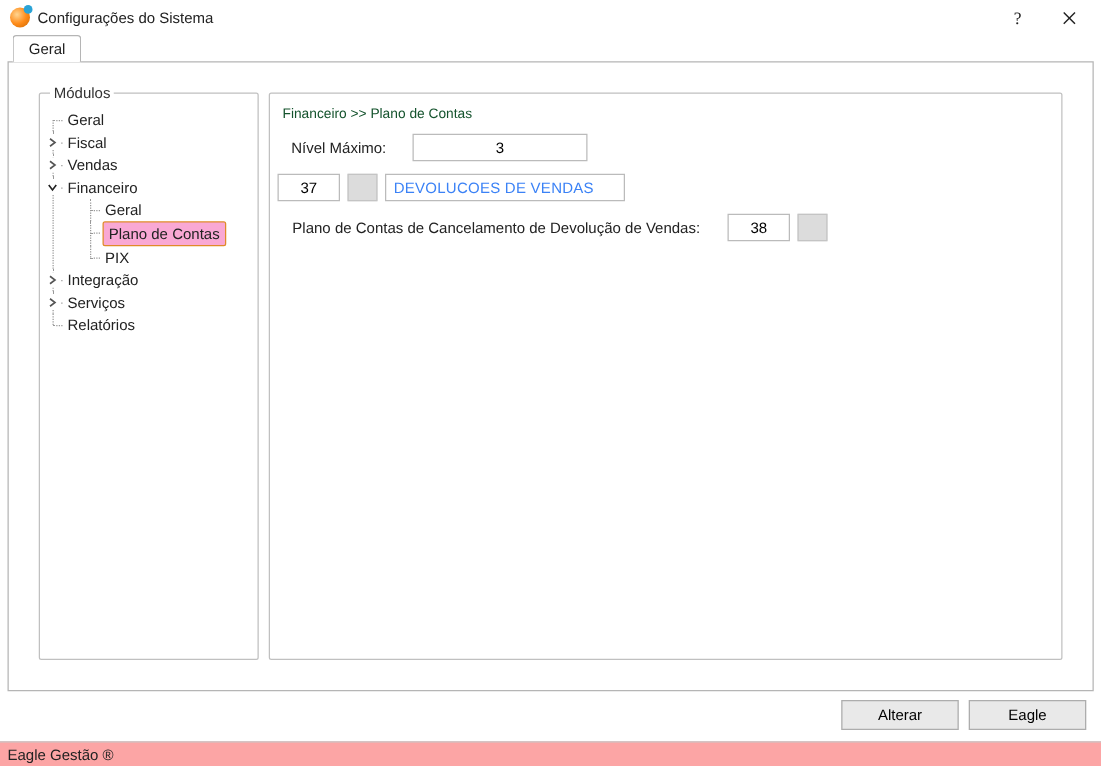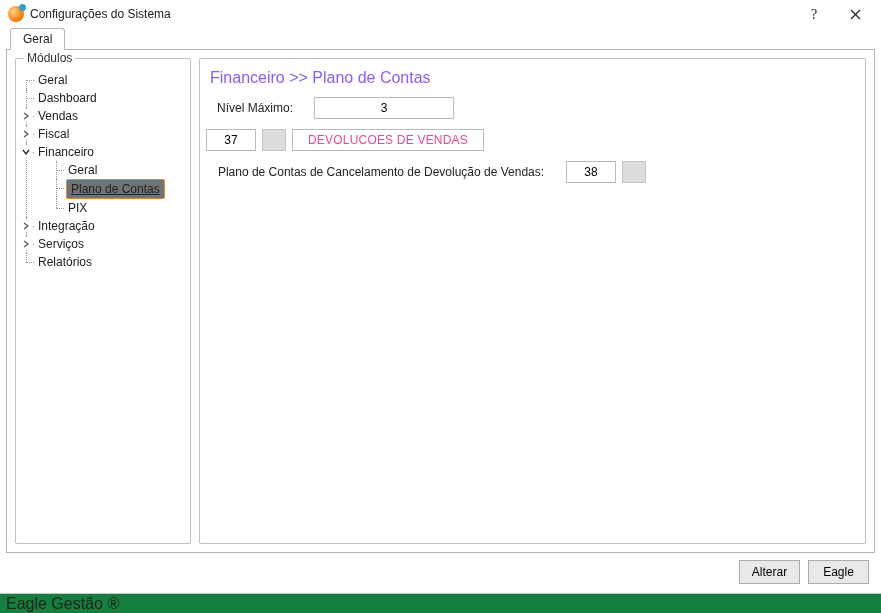"Módulos" .content { padding: 8px -> 24px }
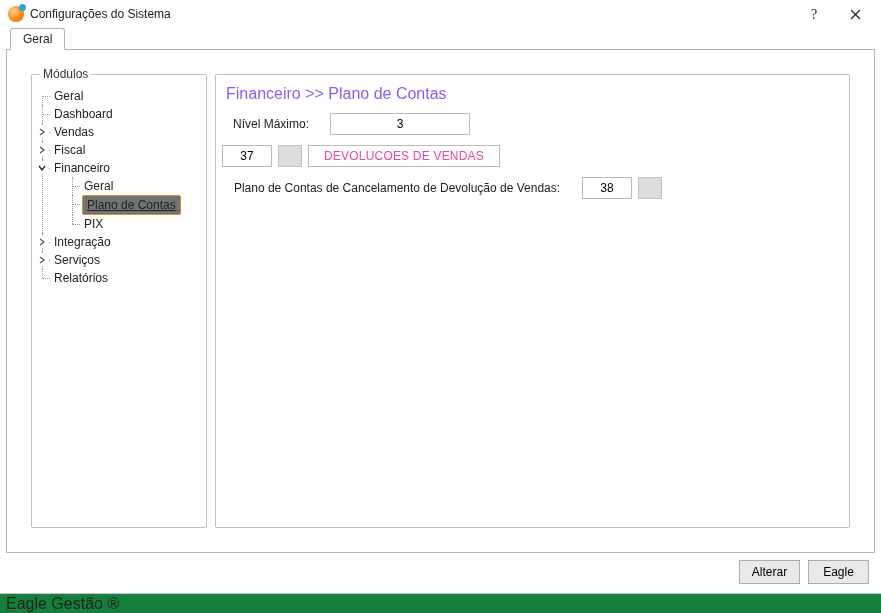"Financeiro >> Plano de Contas" .breadcrumb { color: #8b5cf6 -> #14532d; font-size: 16px -> 11px }
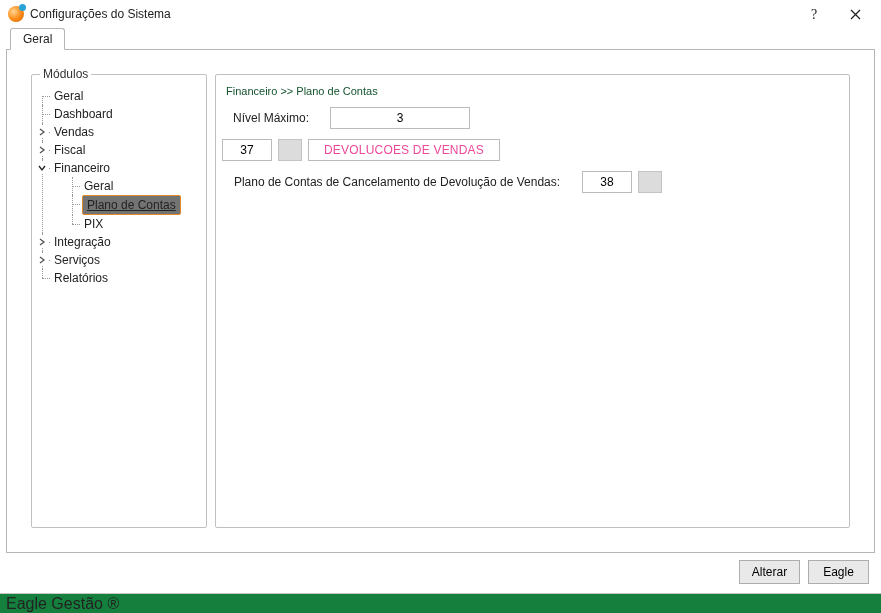"Dashboard" li { html: <li> <span>Dashboard</span> </li> -> none }
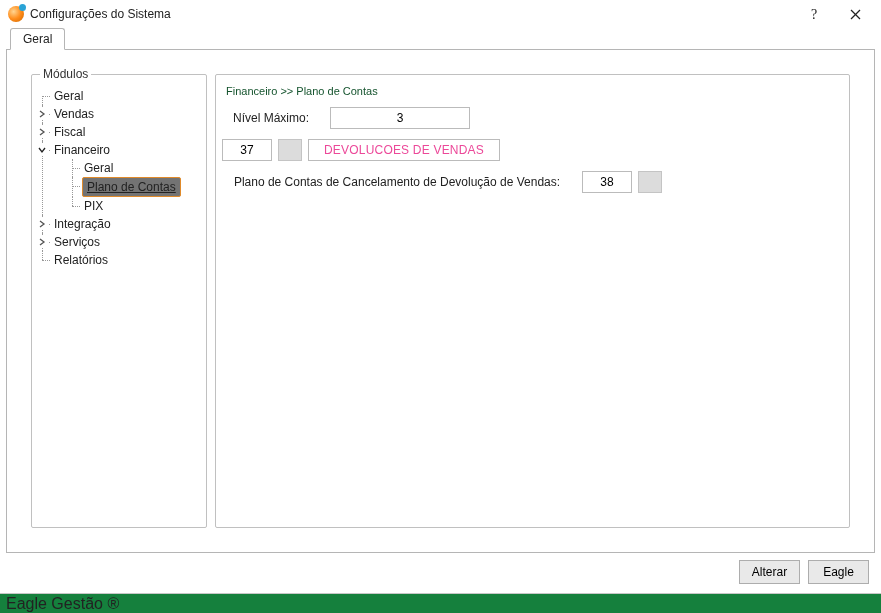"Vendas" li { order: before "Fiscal" -> after "Fiscal" }
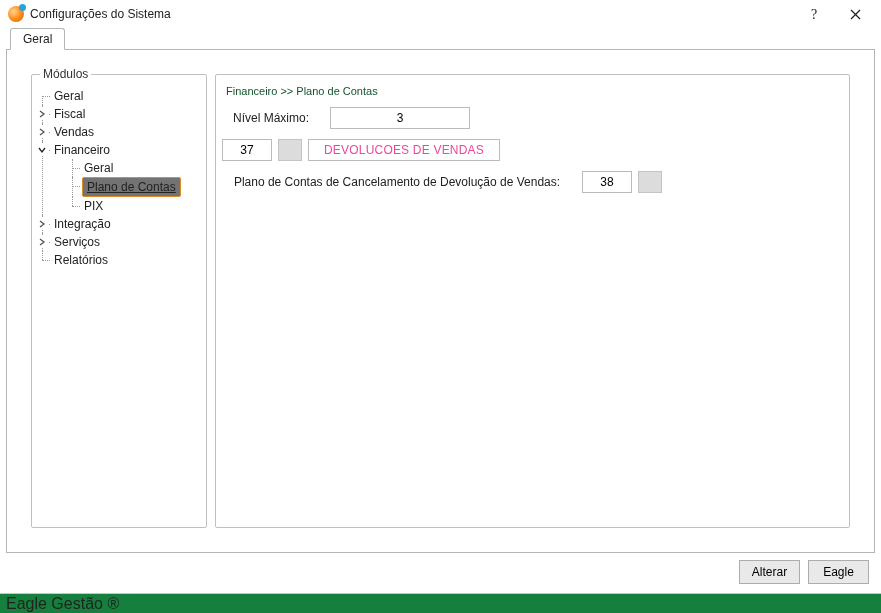"DEVOLUCOES DE VENDAS" .desc-input { color: #ec4899 -> #3b82f6; text-align: center -> left }
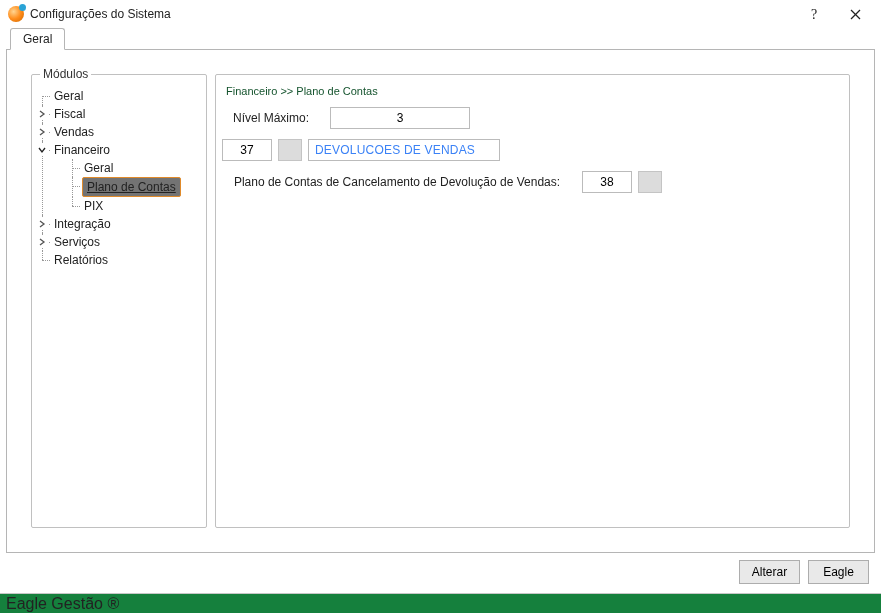"Plano de Contas" .tree .selected .node-label { background: #737373 -> #f9a8d4; text-decoration: underline -> none }
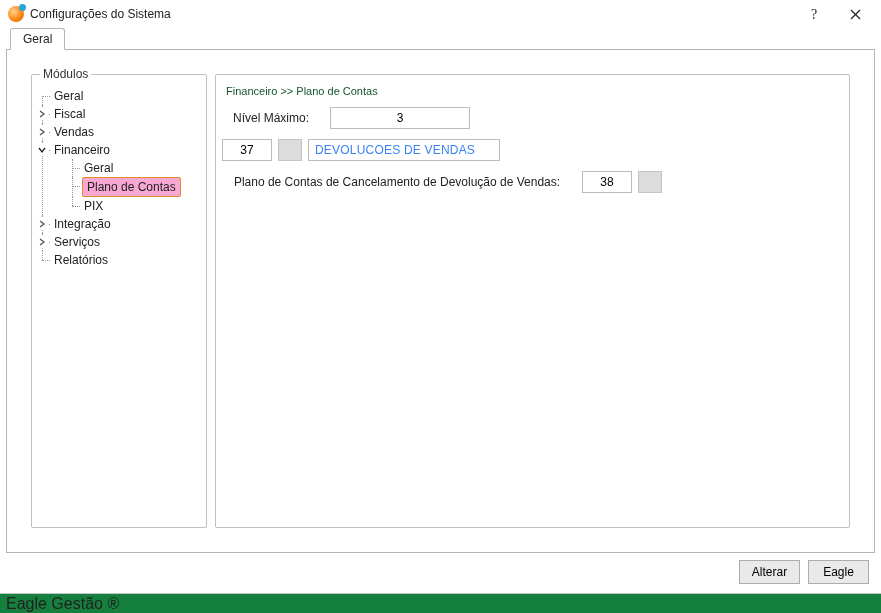"Alterar" .btn { width: 61px -> 94px }
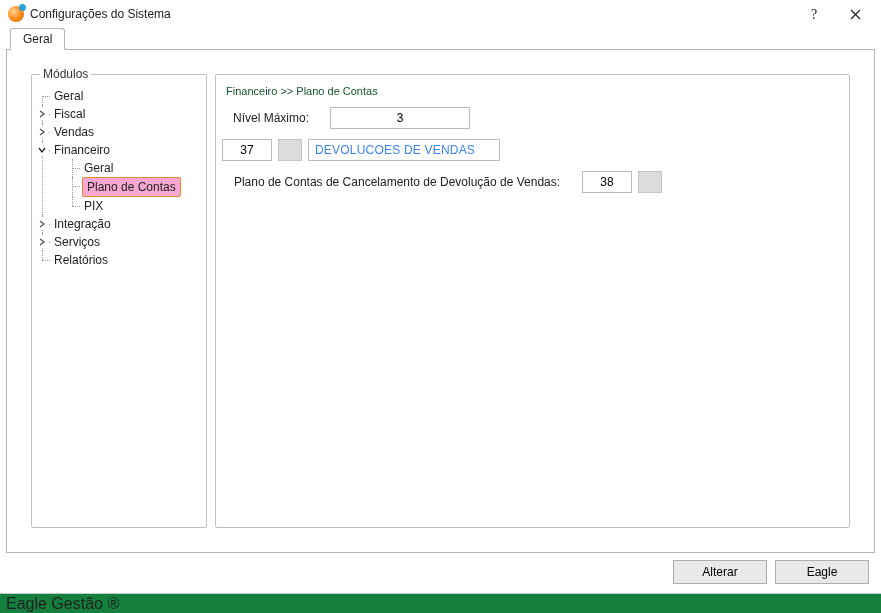"Eagle Gestão ®" .statusbar { background: #15803d -> #fca5a5; font-size: 16px -> 12px }
